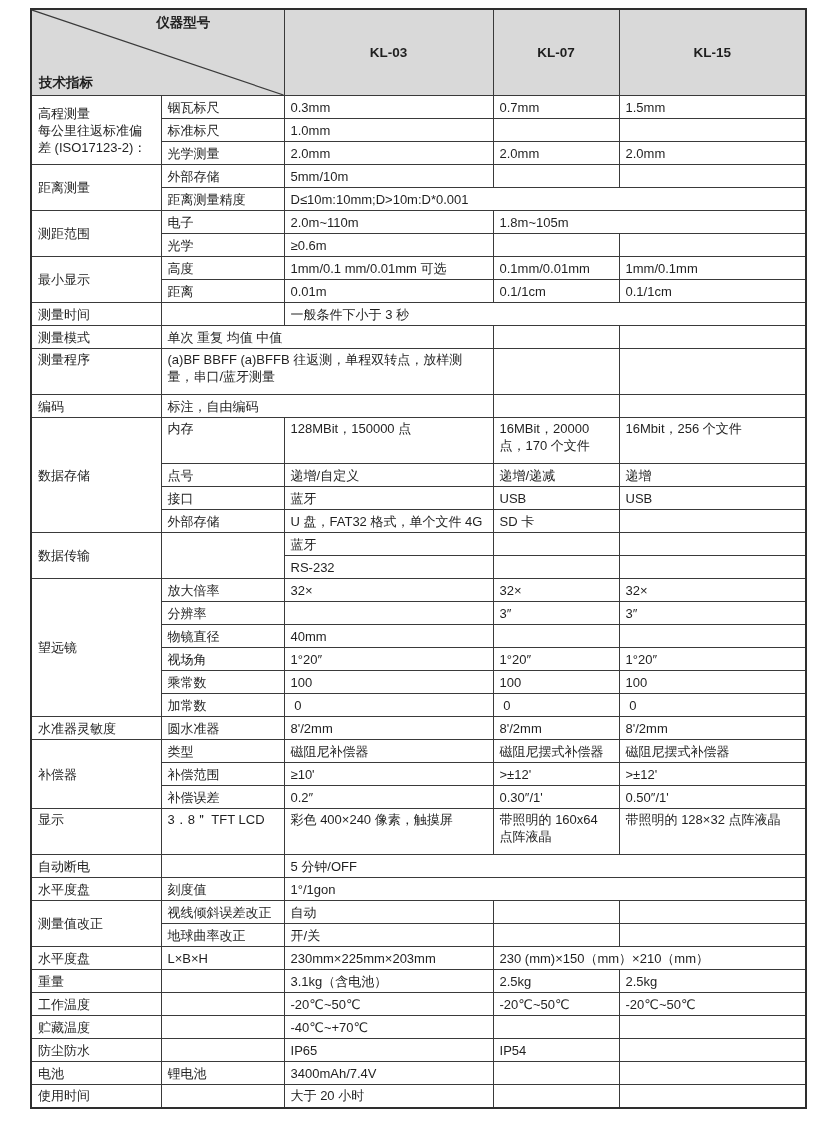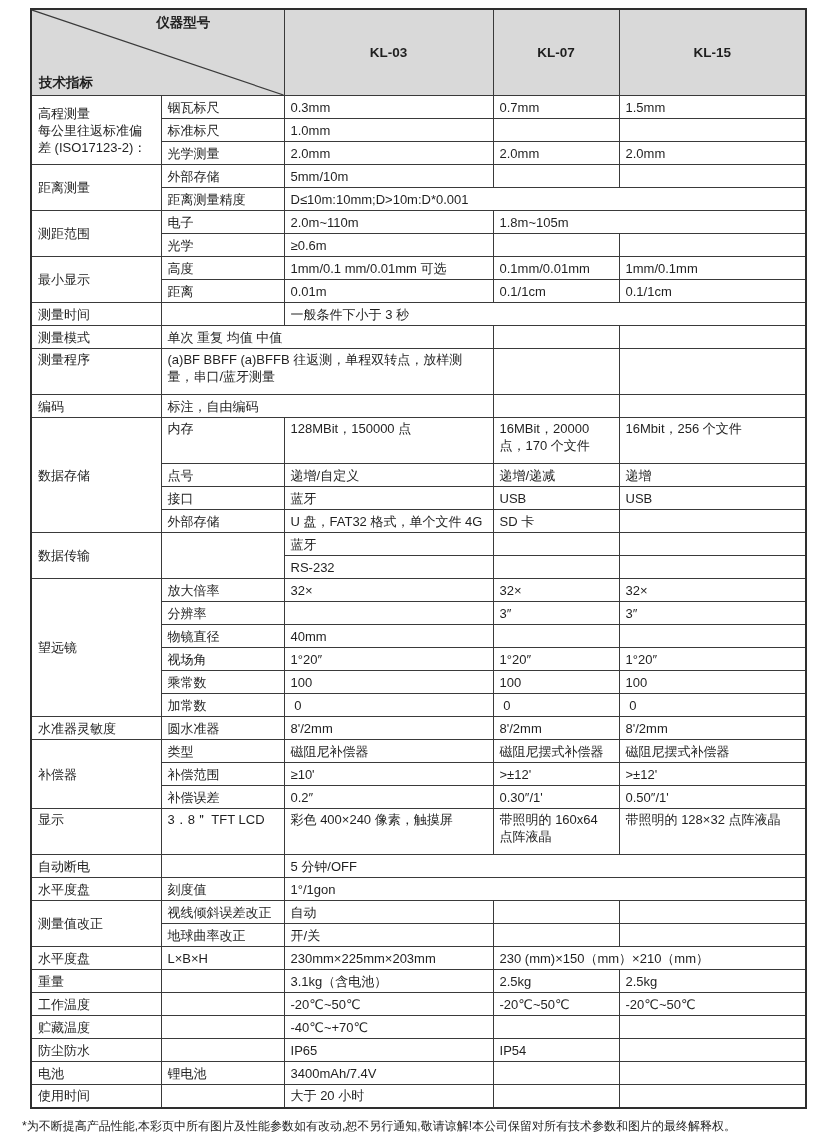"*为不断提高产品性能,本彩页中所有图片及性能参数如有改动,恕不另行通知,敬请谅解" div.footnote { html: <div>*为不断提高产品性能,本彩页中所有图片及性能参数如有改动,恕不另行通知,敬请谅解!本公司保留对所有技术参数和图片的最终解释权。</div> -> none }
